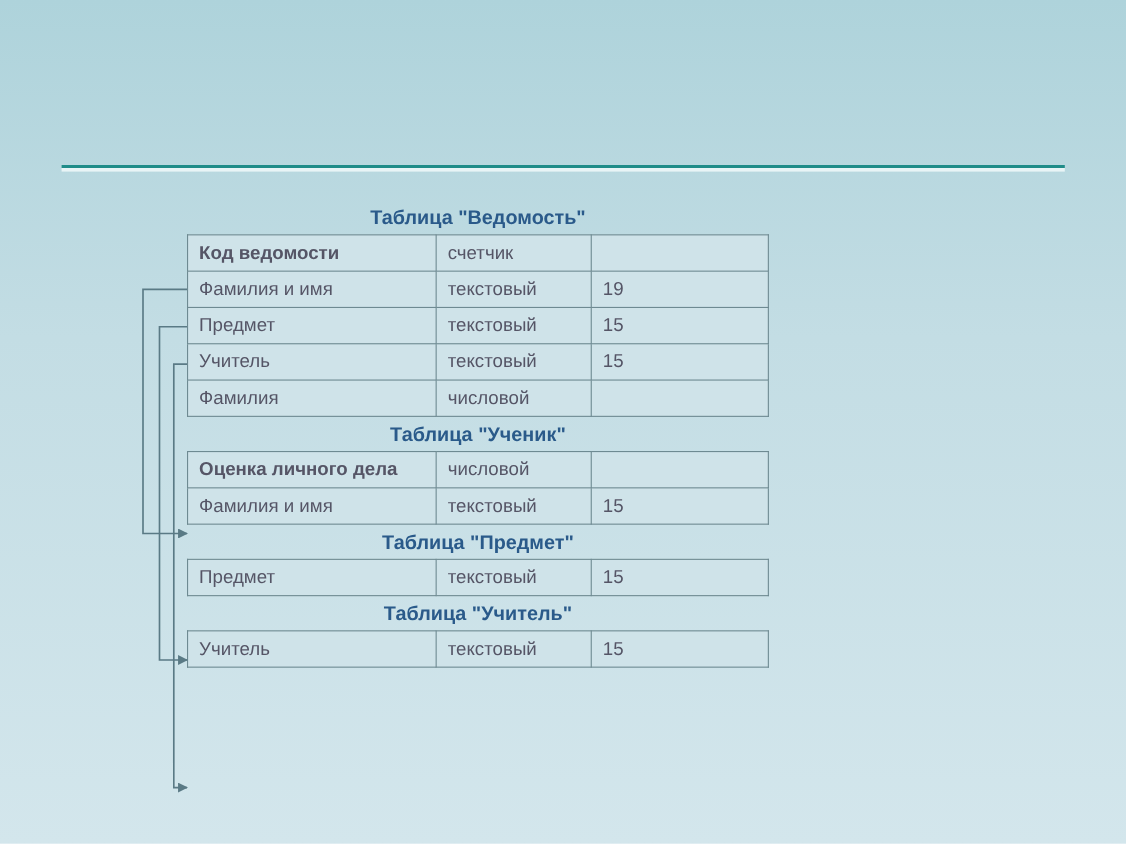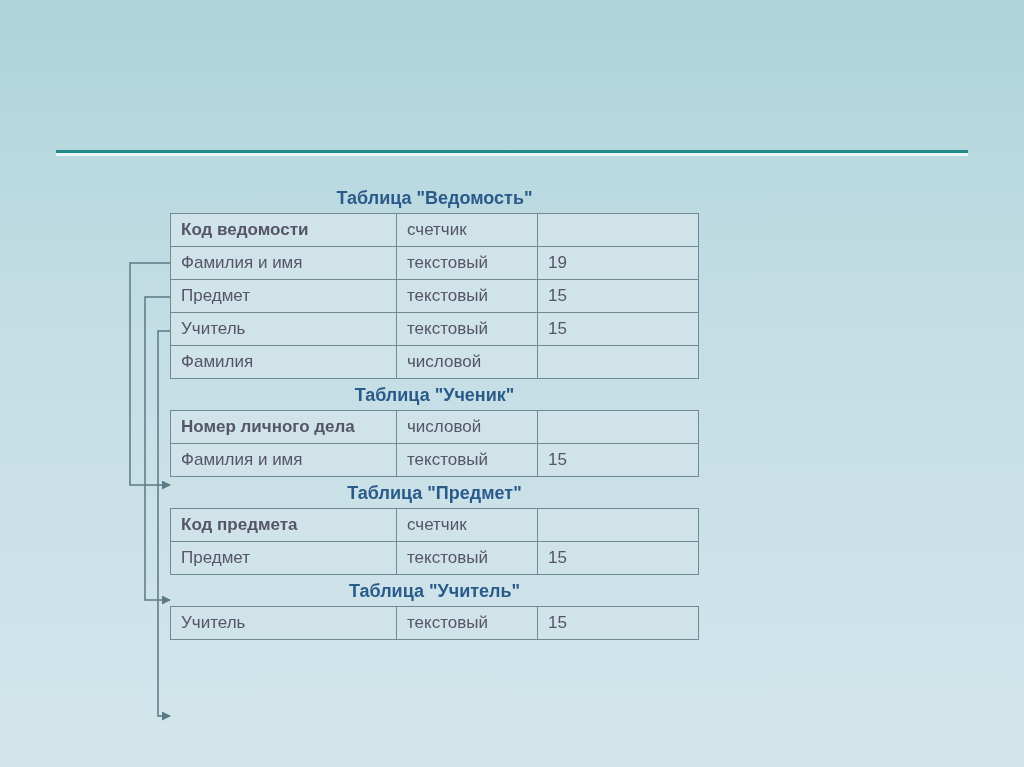"Номер личного дела" td.col-field { text: Номер -> Оценка }
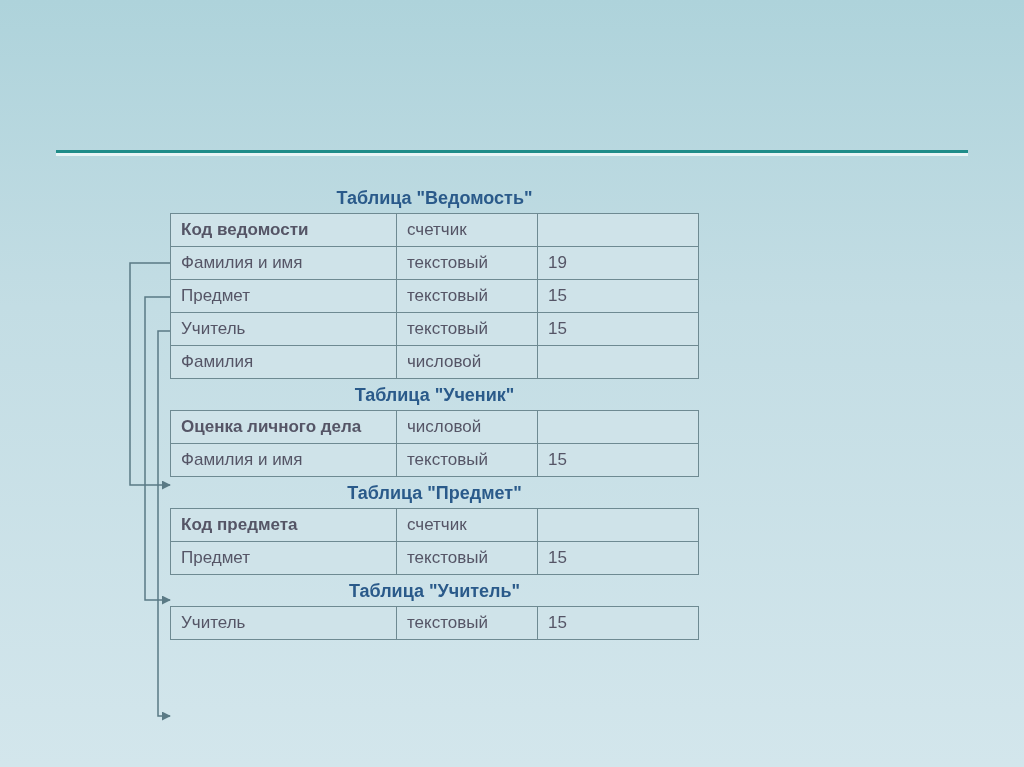"Код предмета" tr { html: <tr> <td>Код предмета</td> <td>счетчик</td> <td></td> </tr> -> none }
